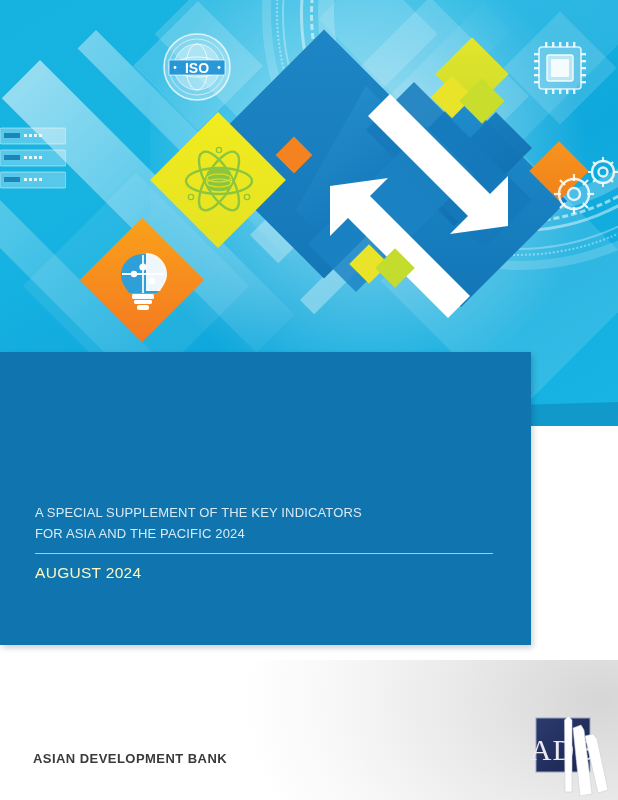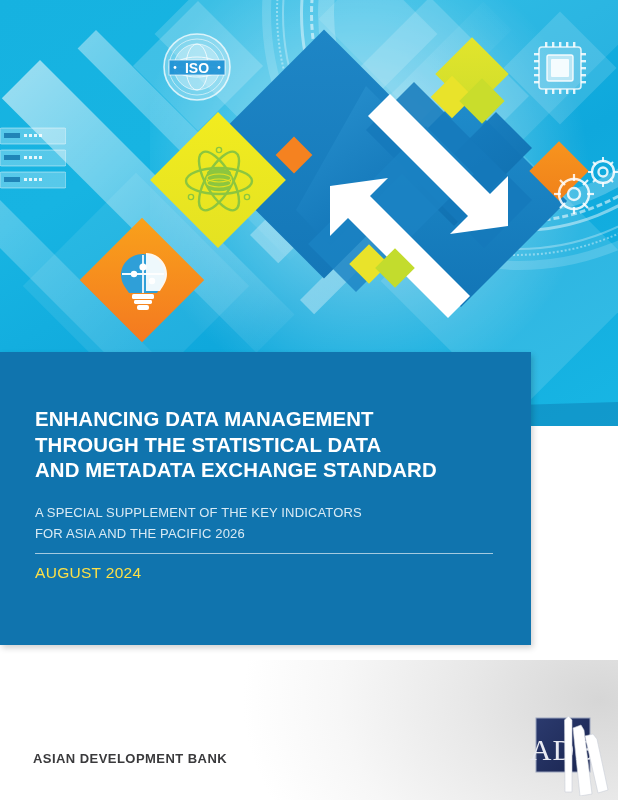"ENHANCING DATA MANAGEMENT" div.title { html: <div> <div>ENHANCING DATA MANAGEMENT</div> <div>THROUGH THE STATISTICAL DATA</div> <div>AND METADATA EXCHANGE STANDARD</div> </div> -> none }
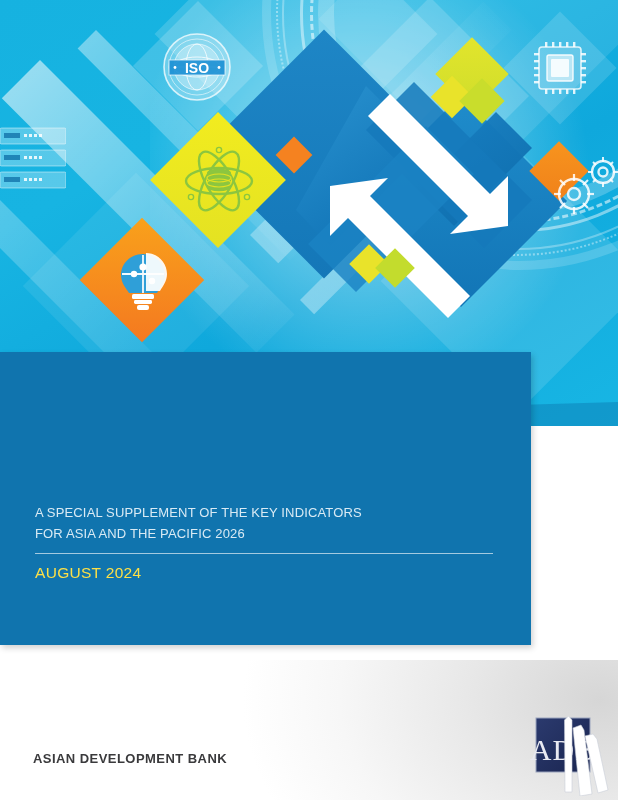"FOR ASIA AND THE PACIFIC" div { text: 2026 -> 2024 }
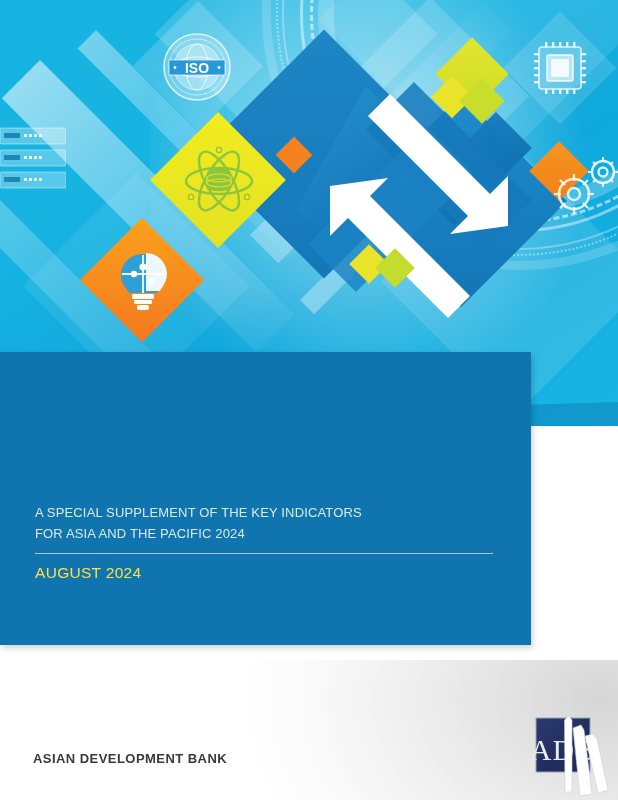"AUGUST 2024" .date { color: #fde047 -> #fef9c3 }
